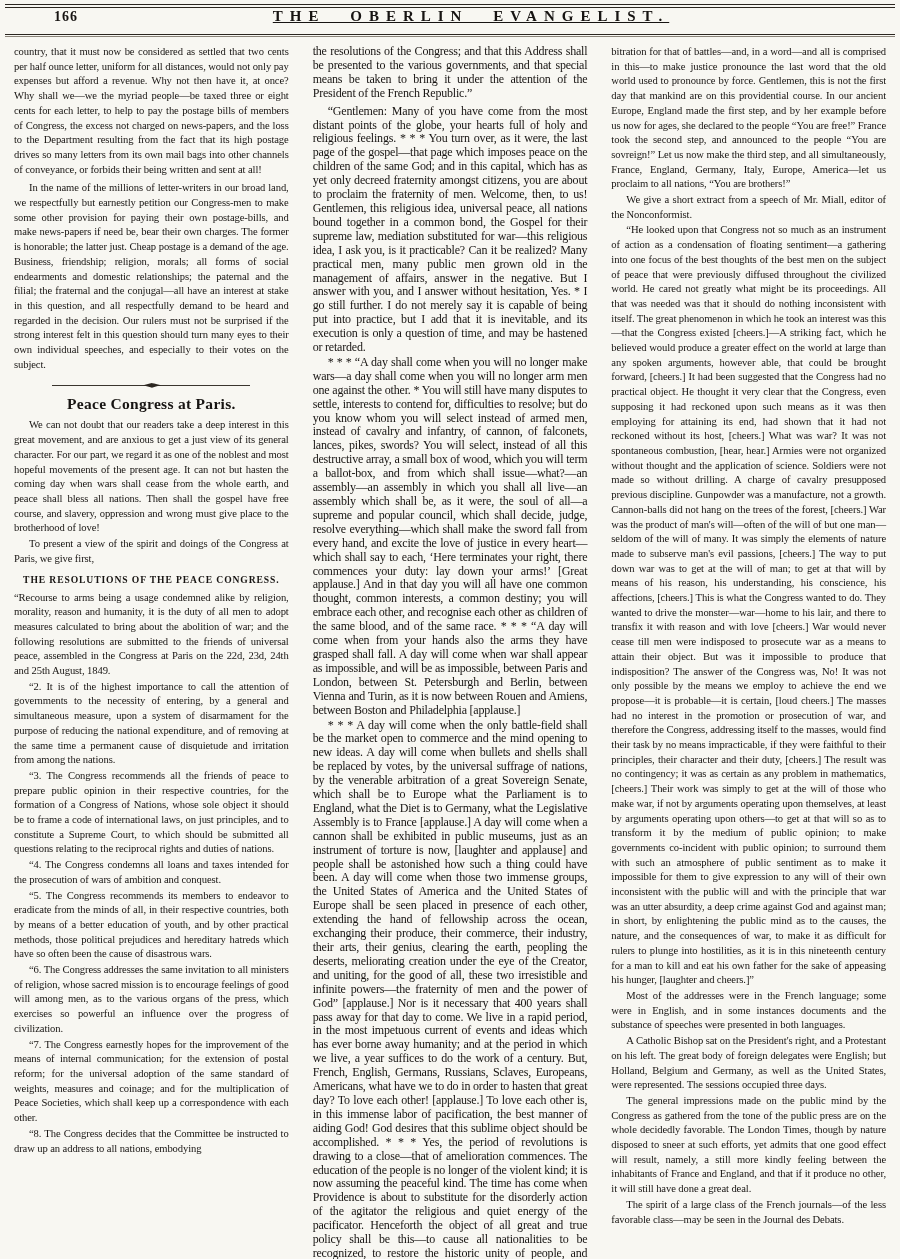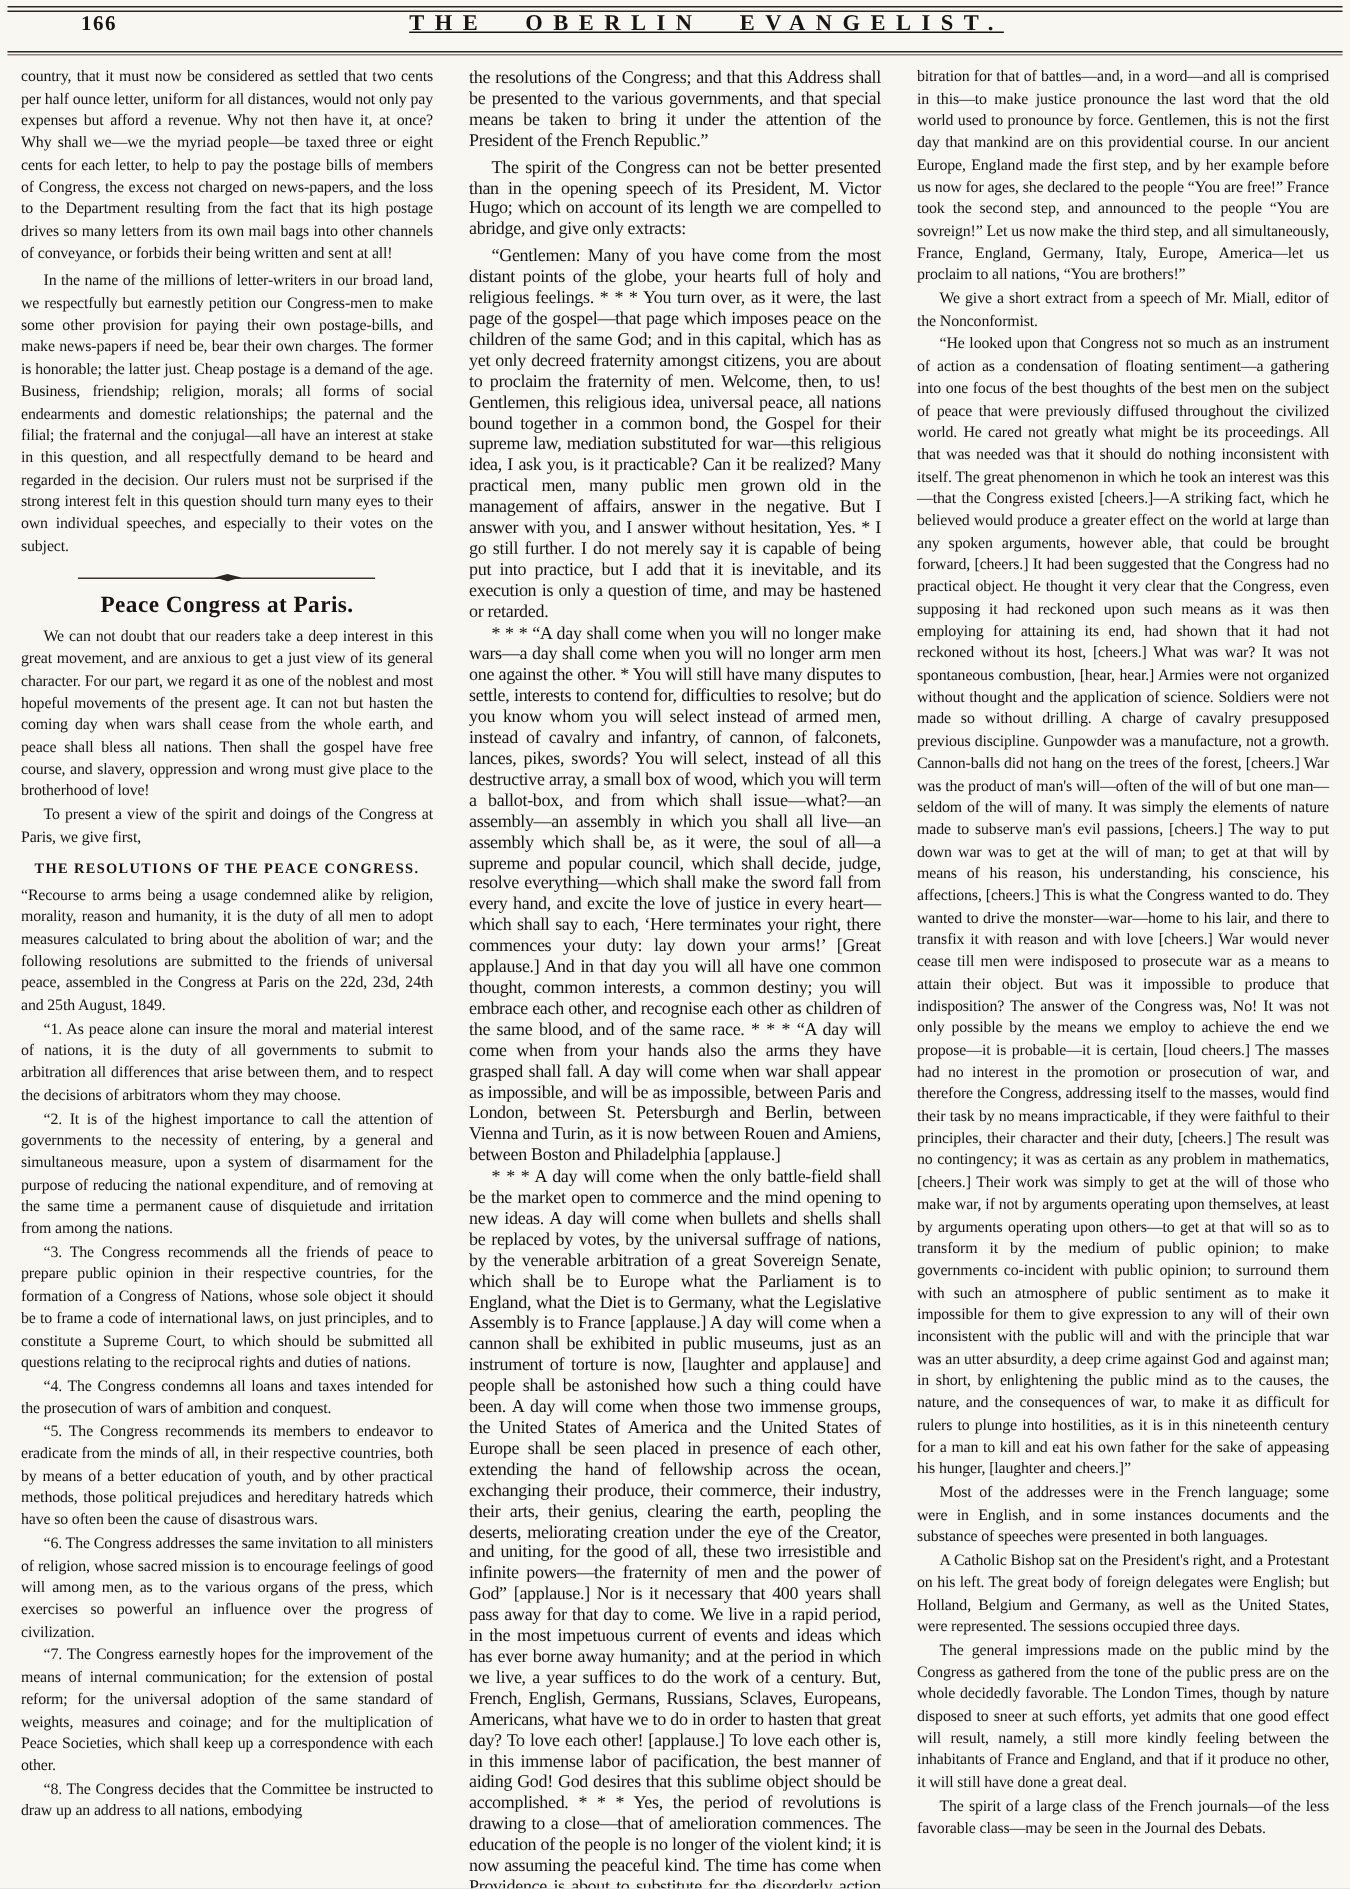"The spirit of the Congress" p.sp { html: <p>The spirit of the Congress can not be better presented than in the opening speech of its President, M. Victor Hugo; which on account of its length we are compelled to abridge, and give only extracts:</p> -> none }
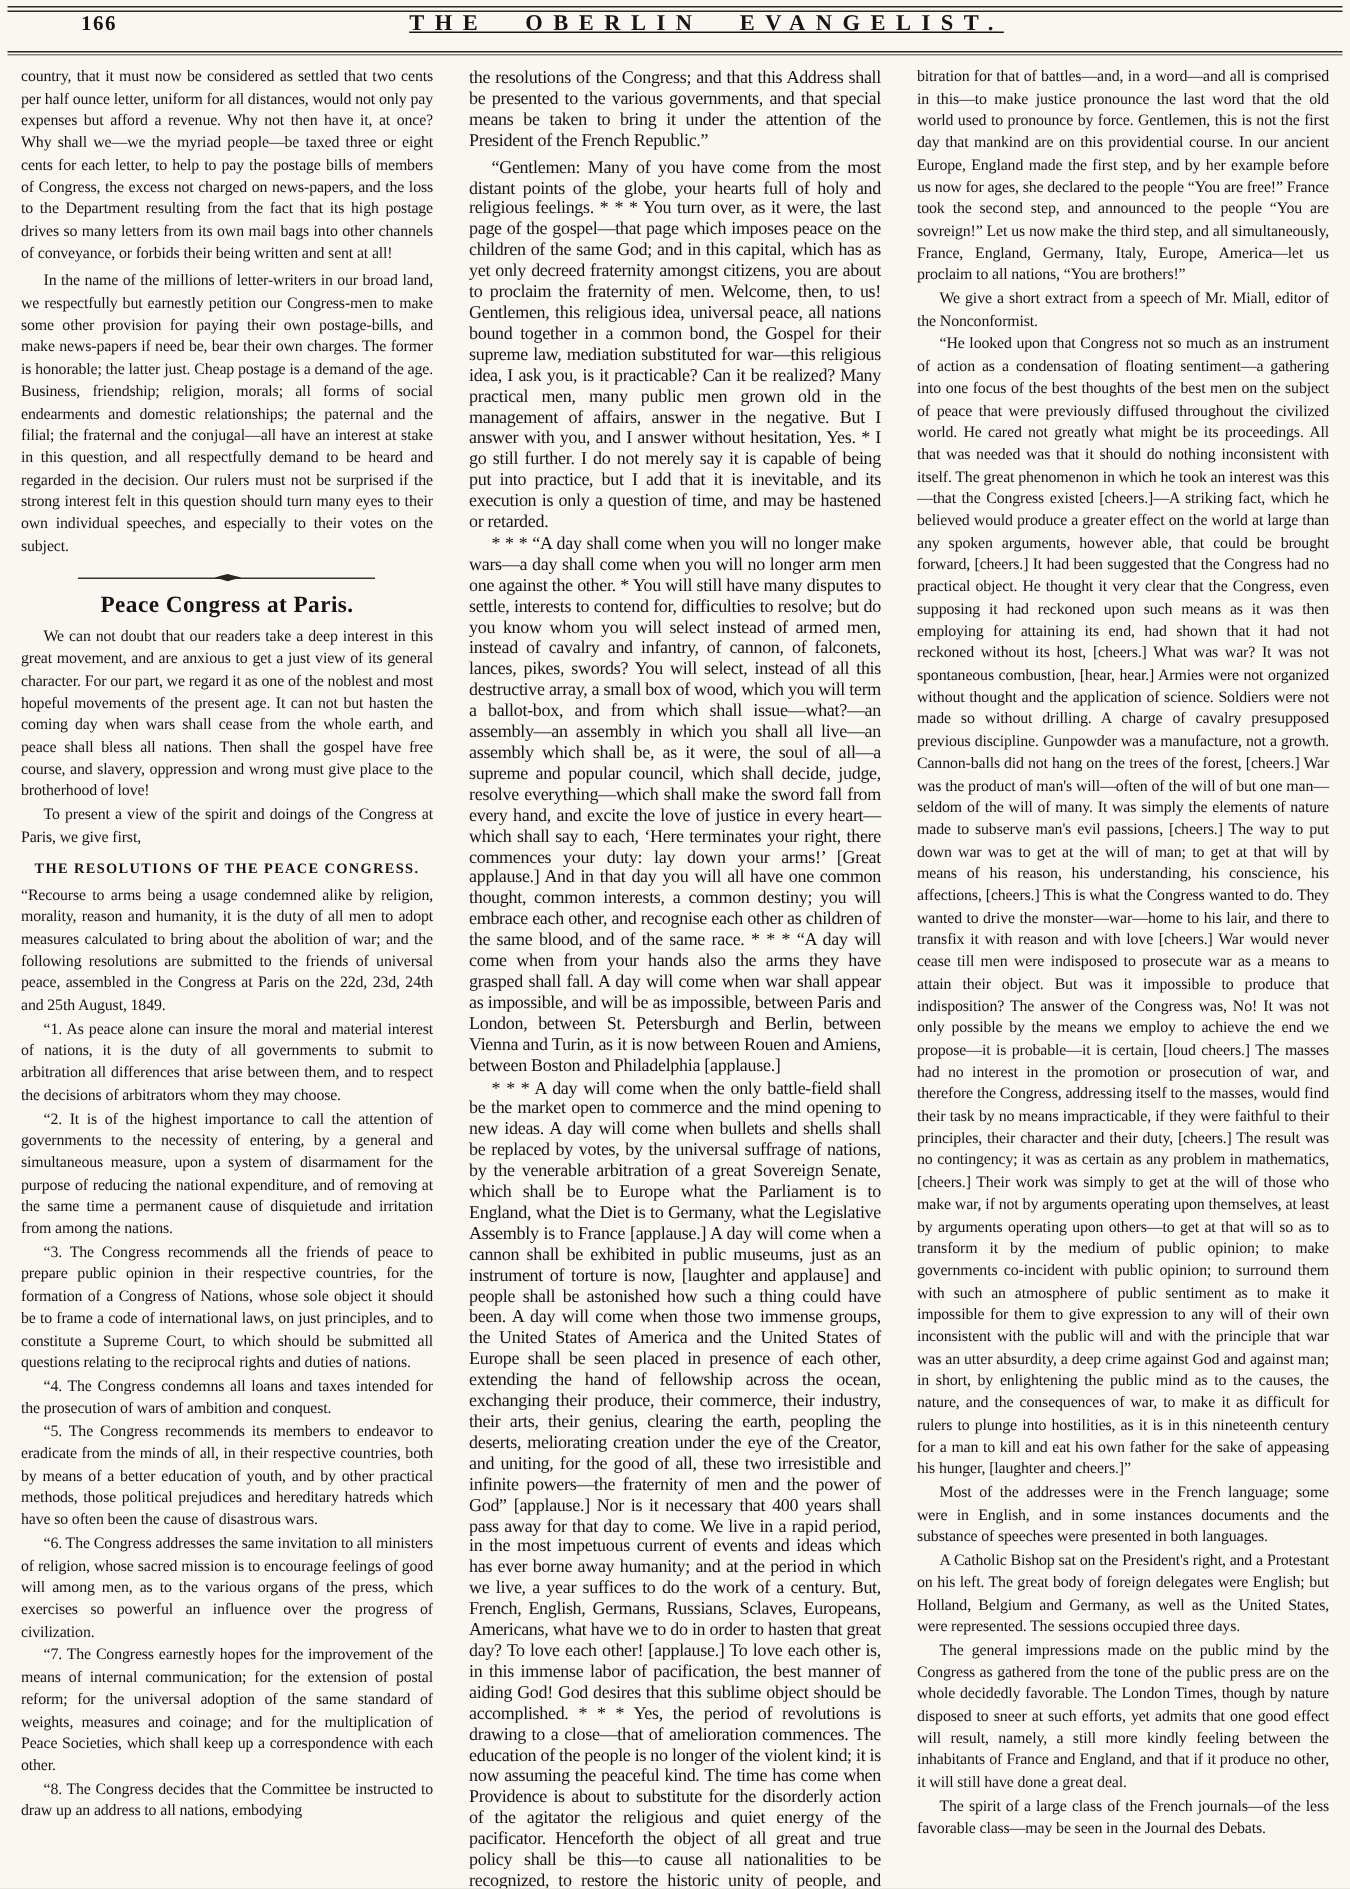"“1. As peace alone can" p { html: <p>“1. As peace alone can insure the moral and material interest of nations, it is the duty of all governments to submit to arbitration all differences that arise between them, and to respect the decisions of arbitrators whom they may choose.</p> -> none }
